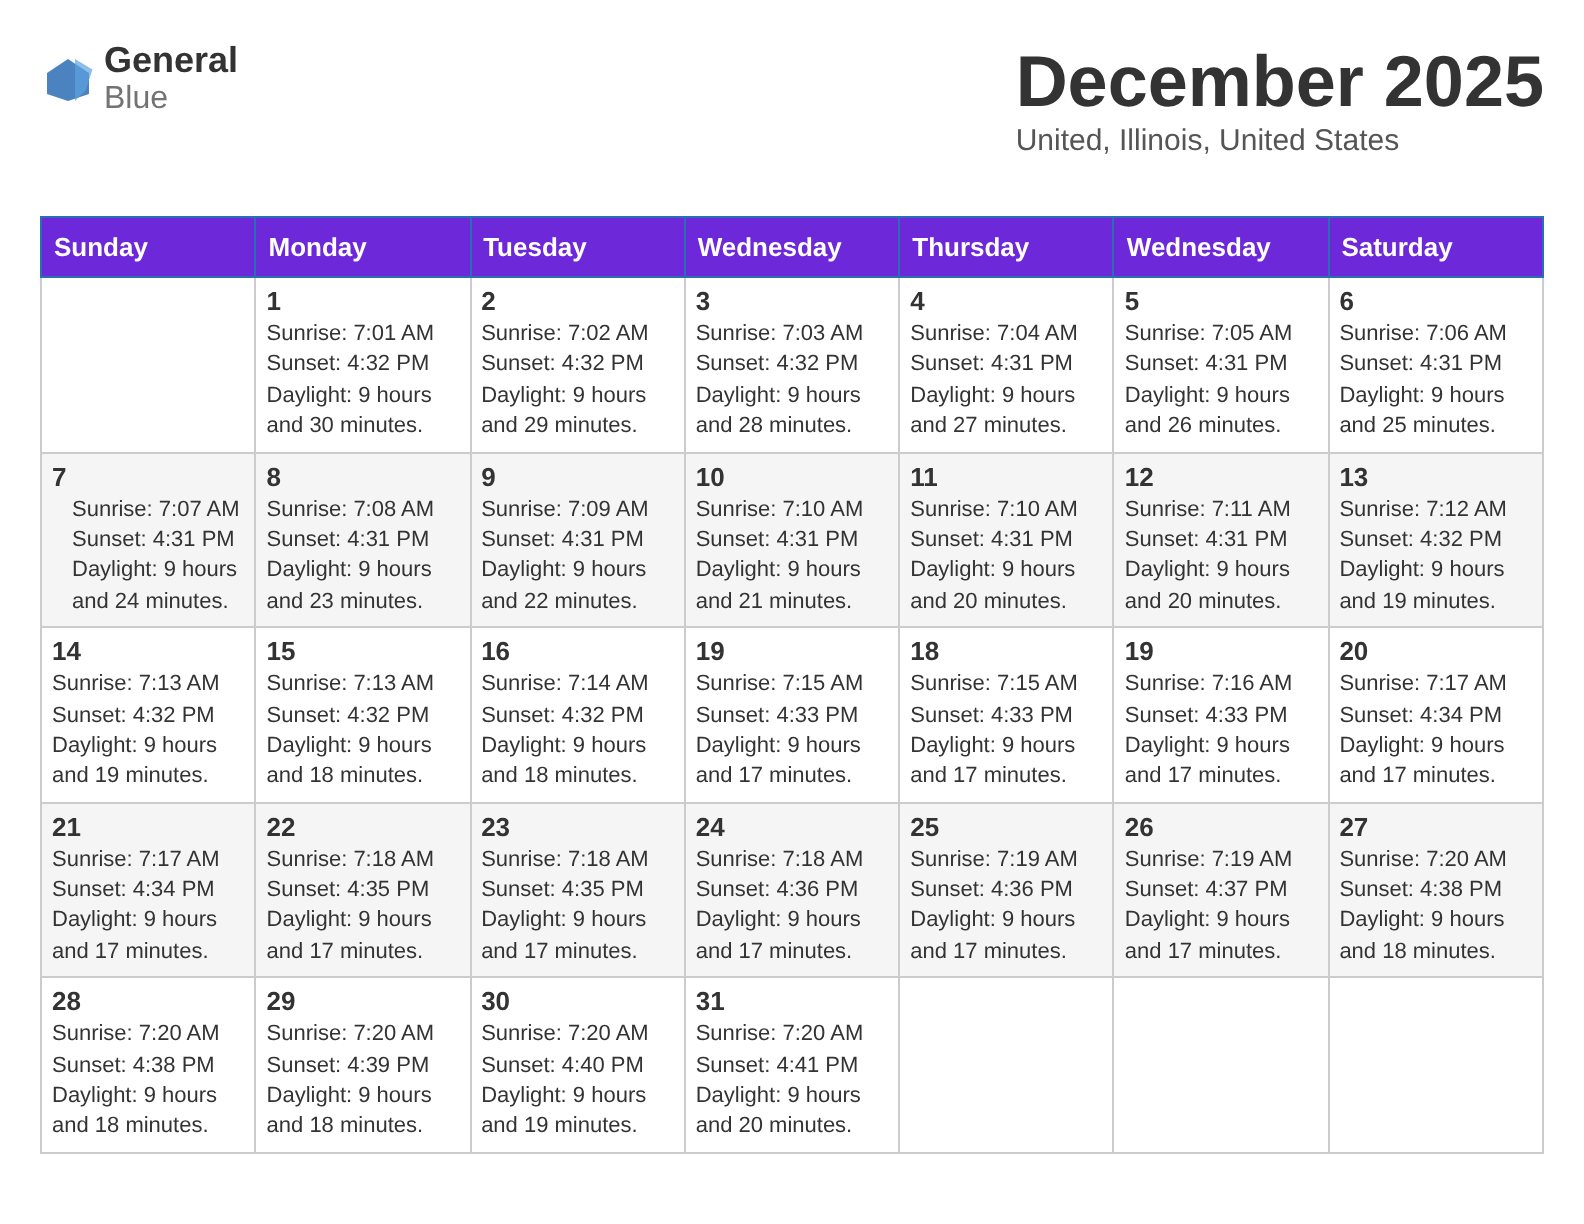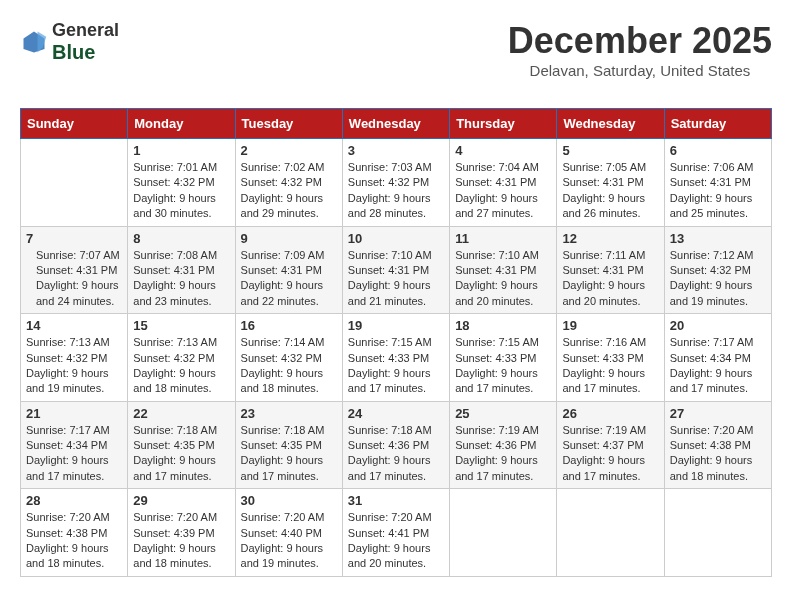"Blue" .logo-text-blue { color: #14532d -> #737373; font-size: 20px -> 16px; font-weight: bold -> normal }
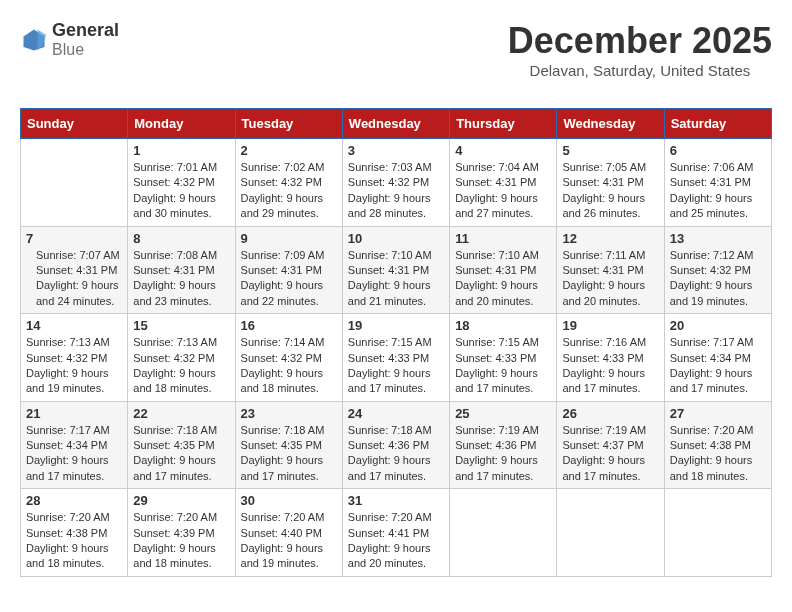"December 2025" .title-area { text-align: center -> left }
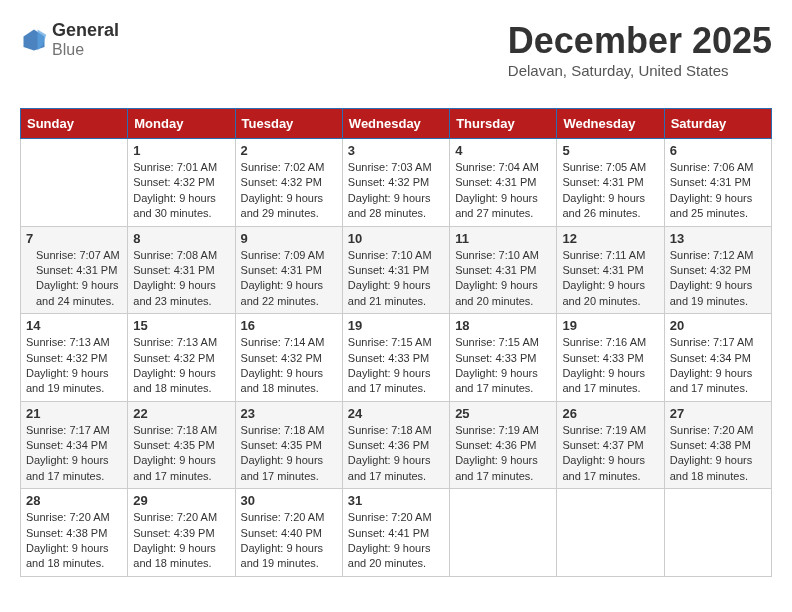"Delavan, Saturday, United States" div.location-title { text: Delavan, Saturday -> United, Illinois }
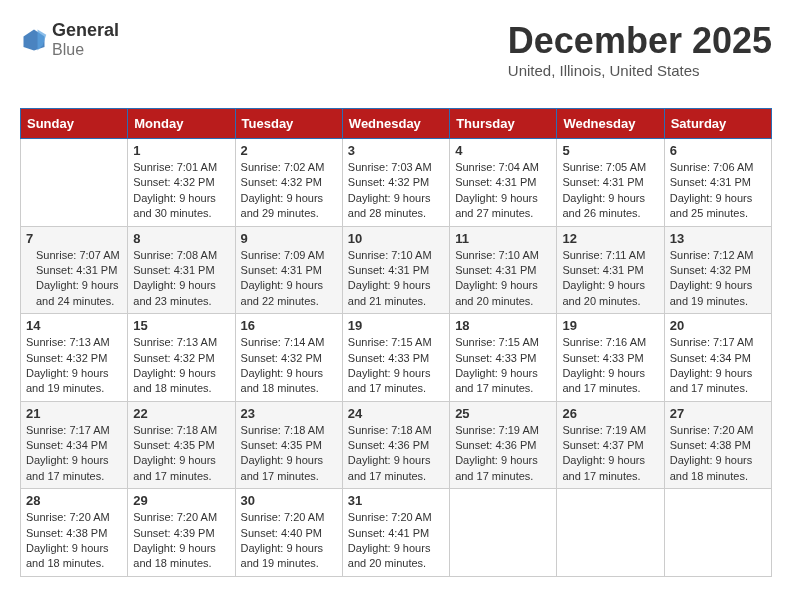"Sunday" .calendar-table th { background-color: #b91c1c -> #6d28d9 }
